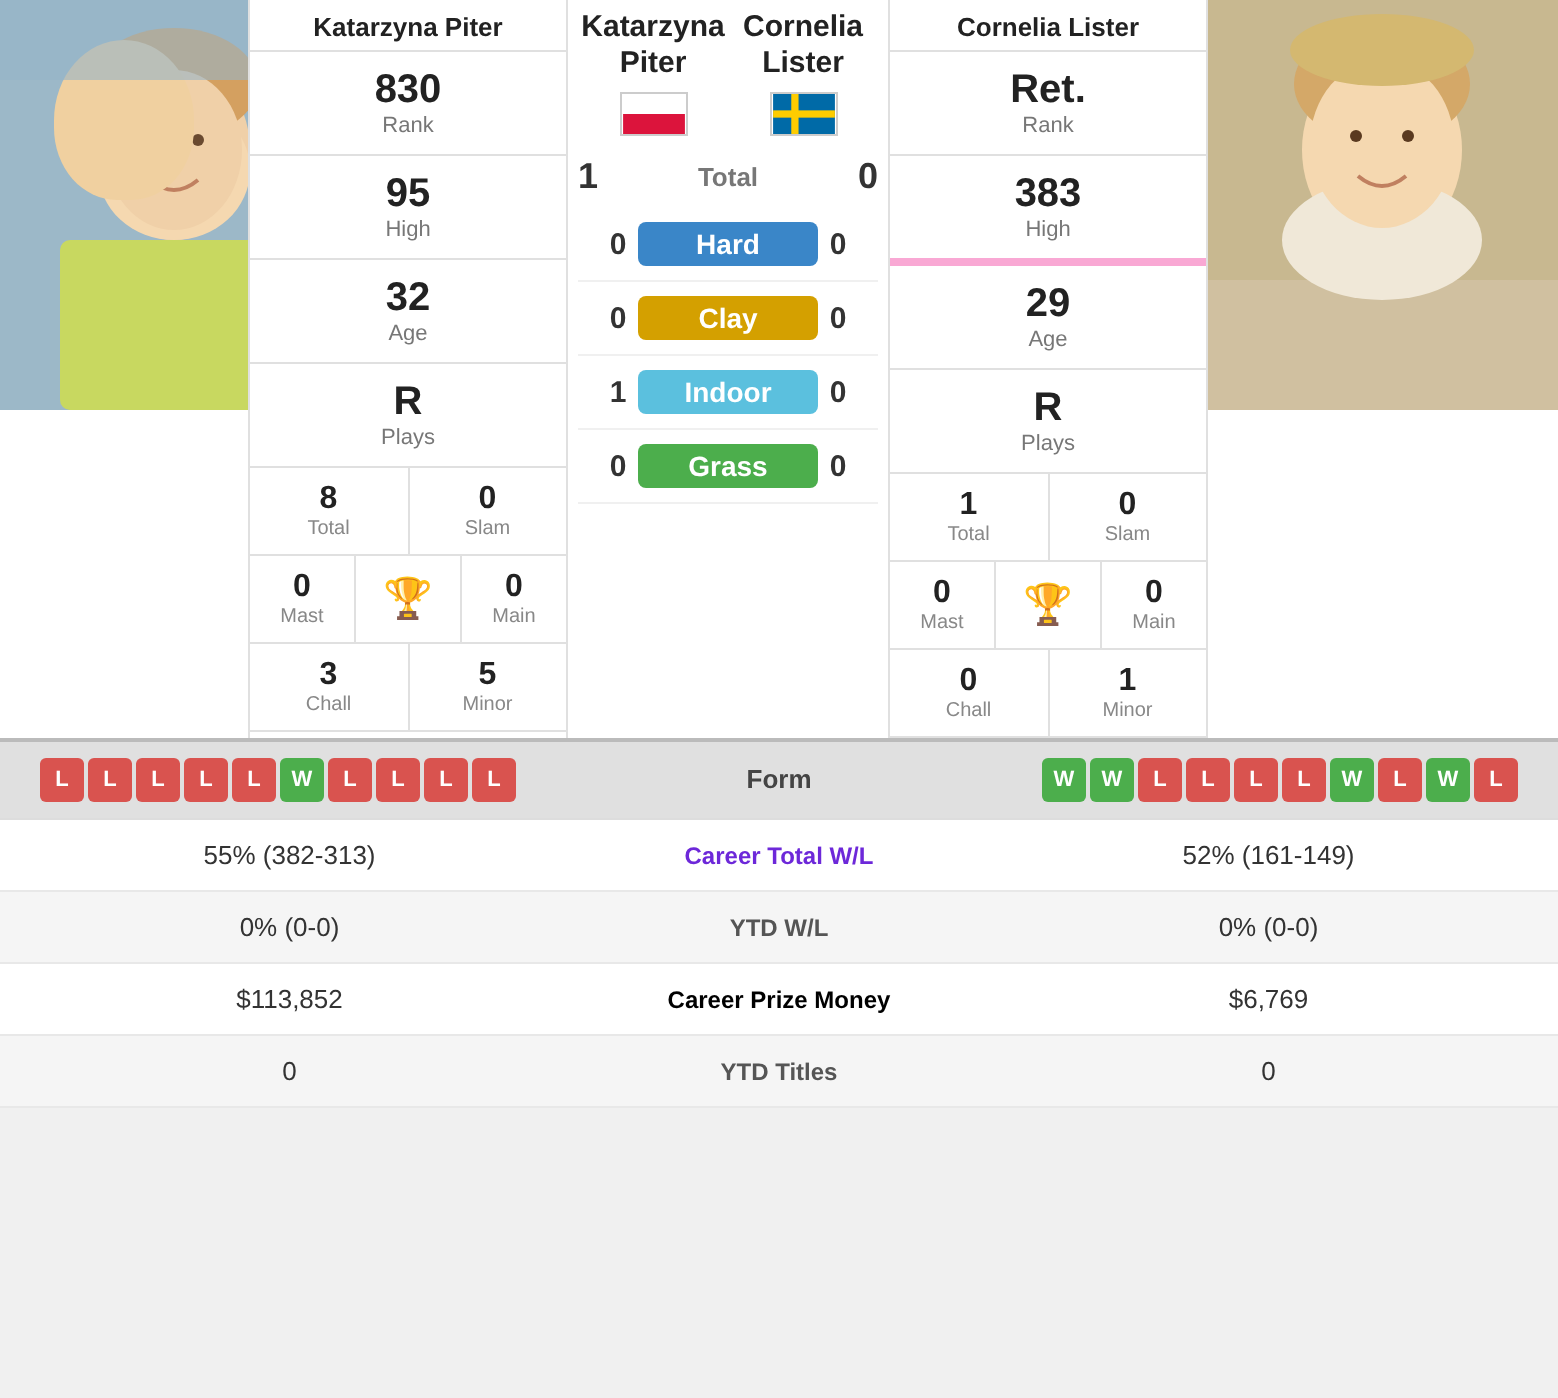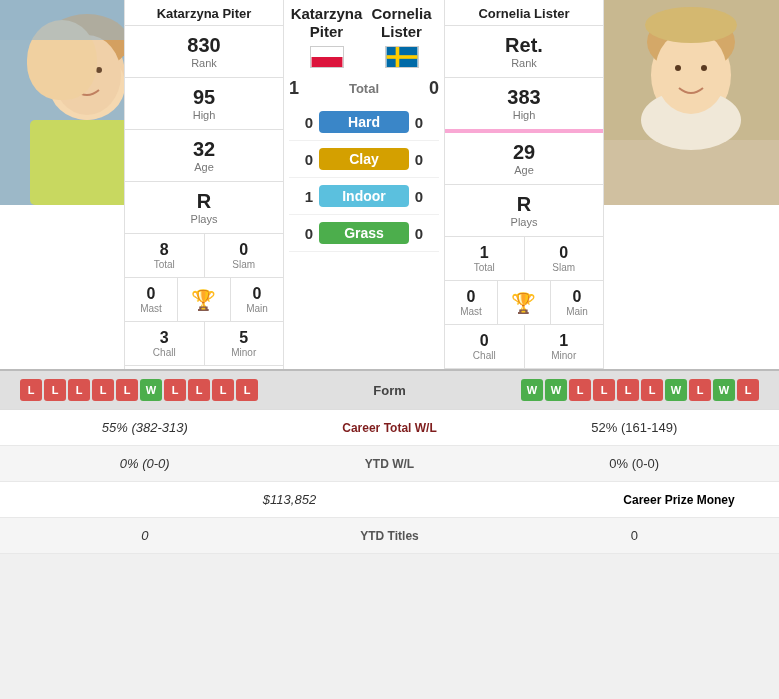"55% (382-313)" .stats-row-left { font-style: italic -> none }
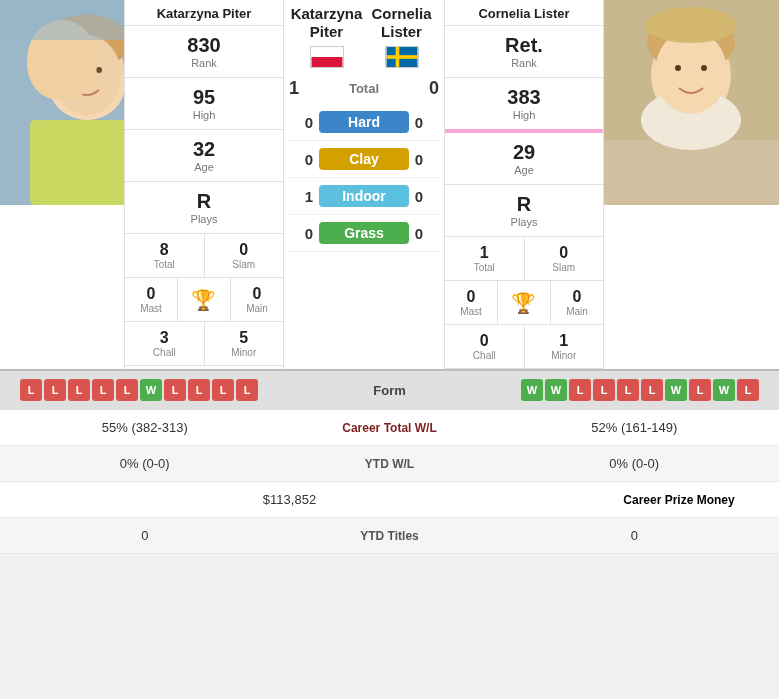"Career Total W/L" div.stats-row-center { color: #7f1d1d -> #6d28d9 }
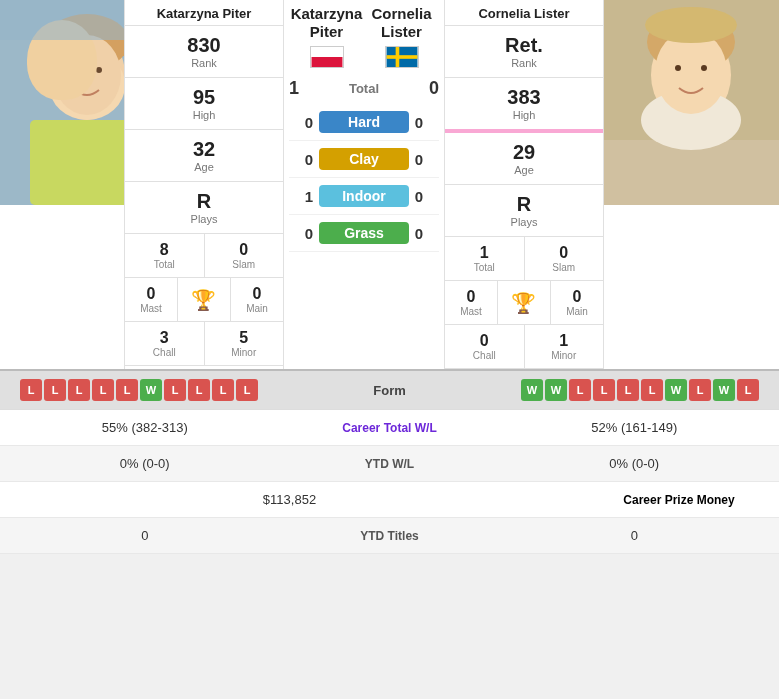"$6,769" div.stats-row-right { html: none -> <div>$6,769</div> }
